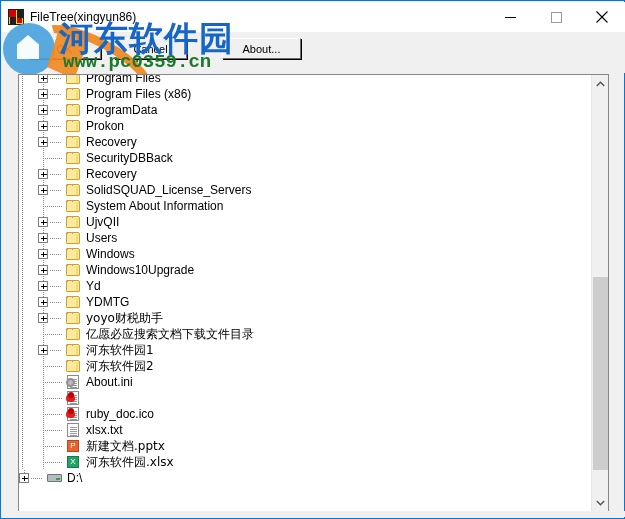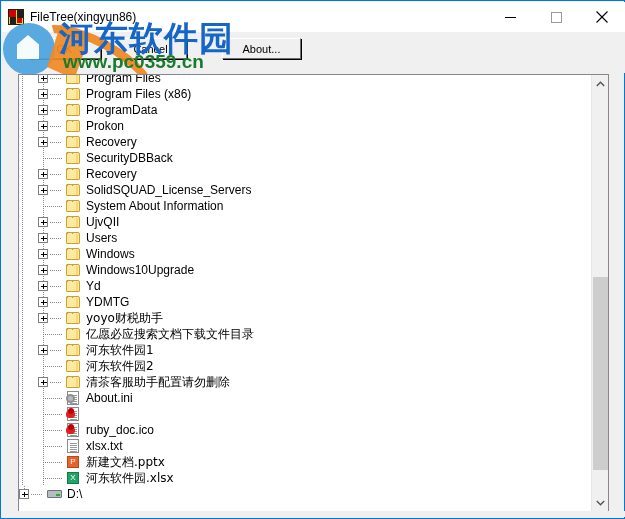"www.pc0359.cn" .wm-url { font-family: Liberation Sans, sans-serif -> Liberation Mono, monospace }
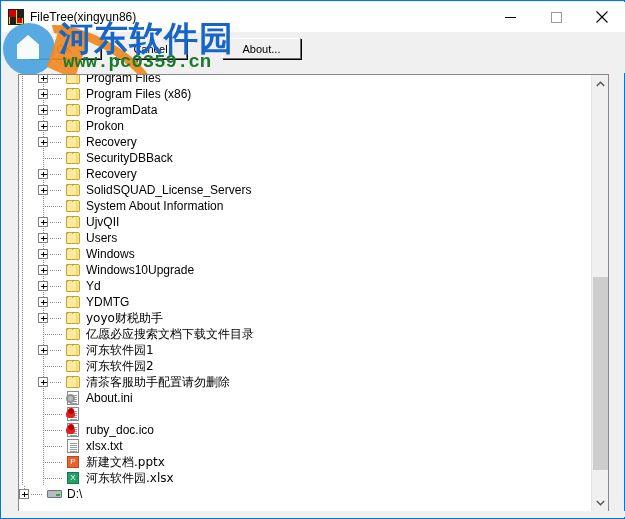"清茶客服助手配置请勿删除" div.node { html: <div> <span> <i></i> </span> <span> <i></i> <i></i> <span></span> </span> <span> <span></span> </span> <span>清茶客服助手配置请勿删除</span> </div> -> none }
